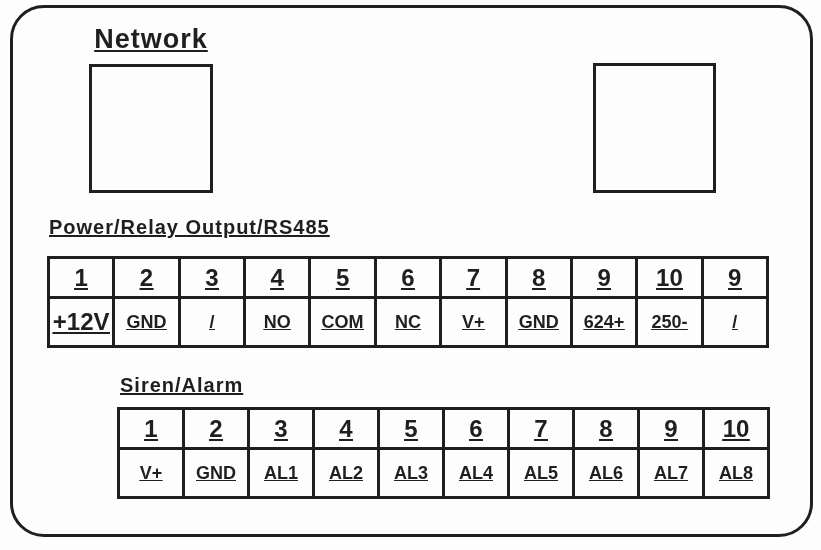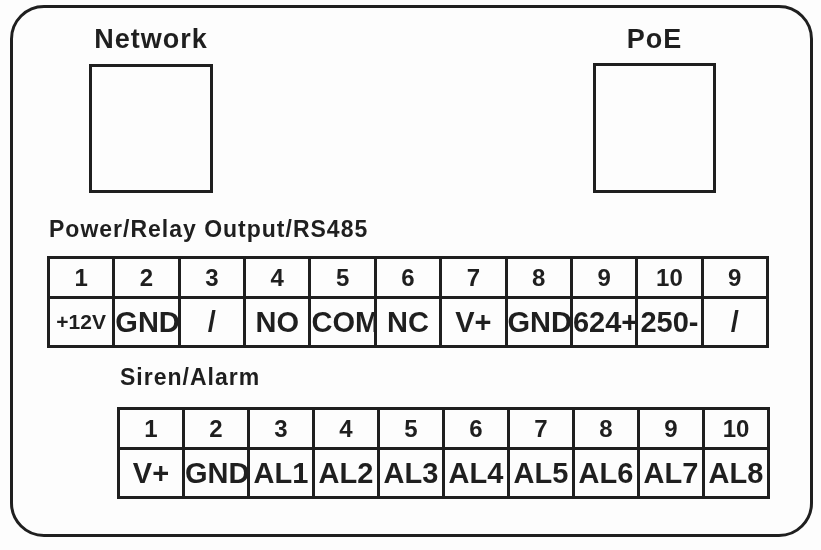"Network" * { text-decoration: none -> underline }
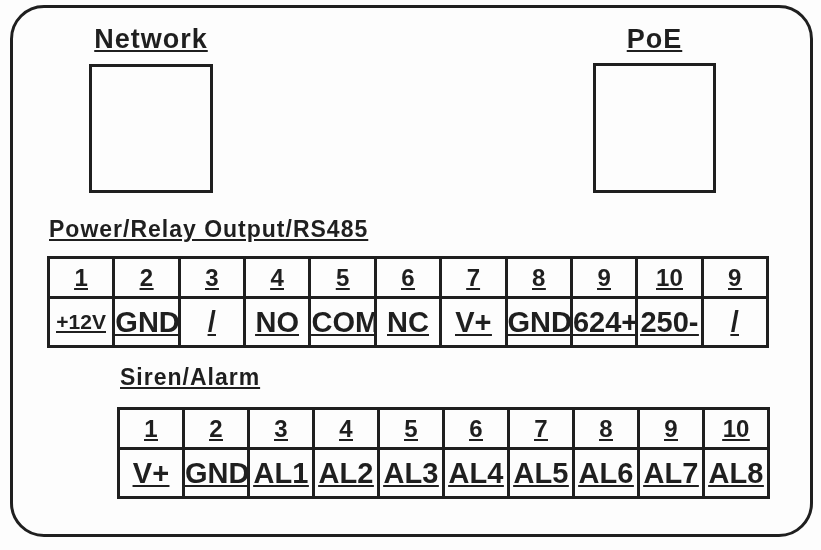"PoE" div.port-label { html: <div>PoE</div> -> none }
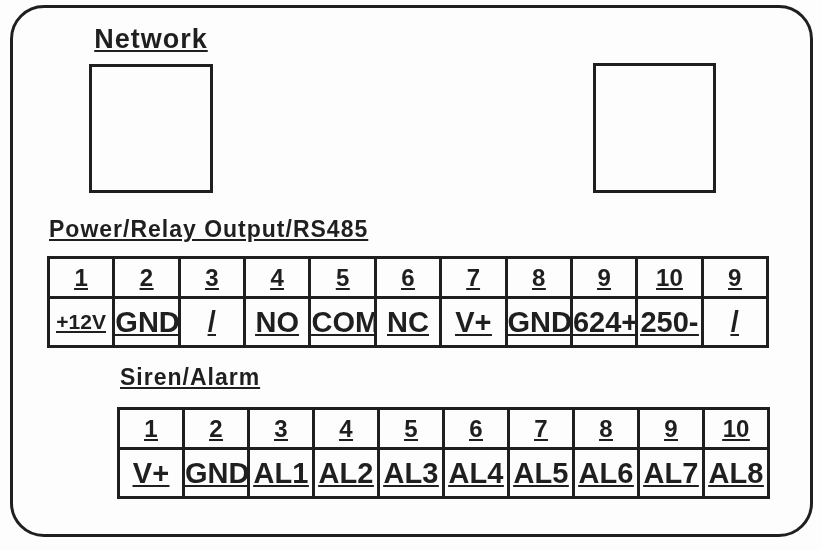"Power/Relay Output/RS485" .section-title { font-size: 23px -> 20px }
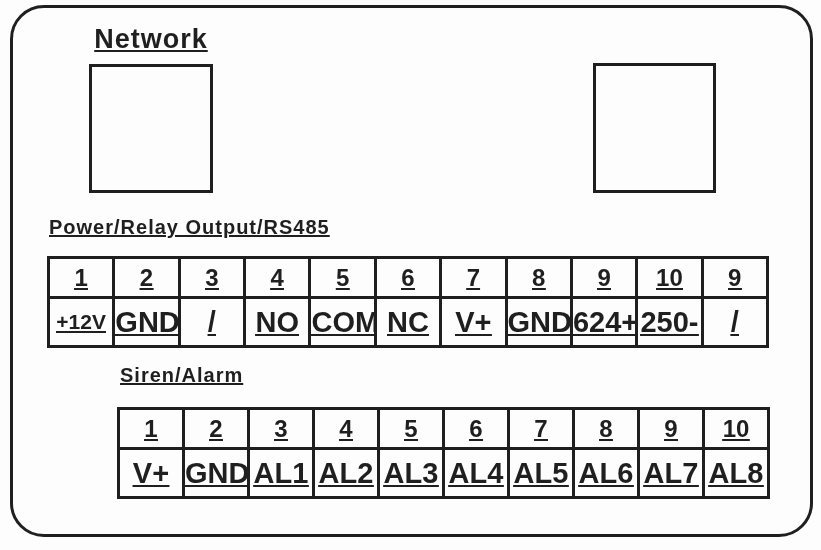"+12V" .power-table tr.pin-label-row td:first-child { font-size: 21px -> 24px }
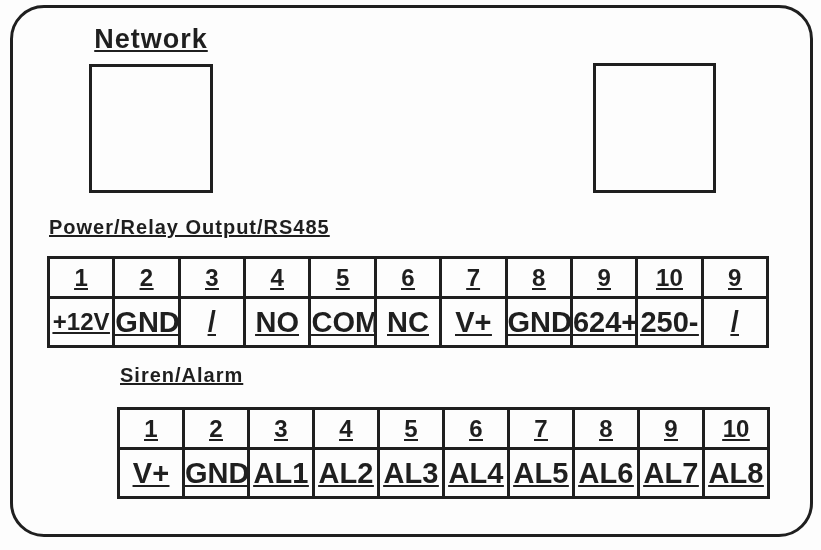"GND" tr.pin-label-row td { font-size: 29px -> 18px }
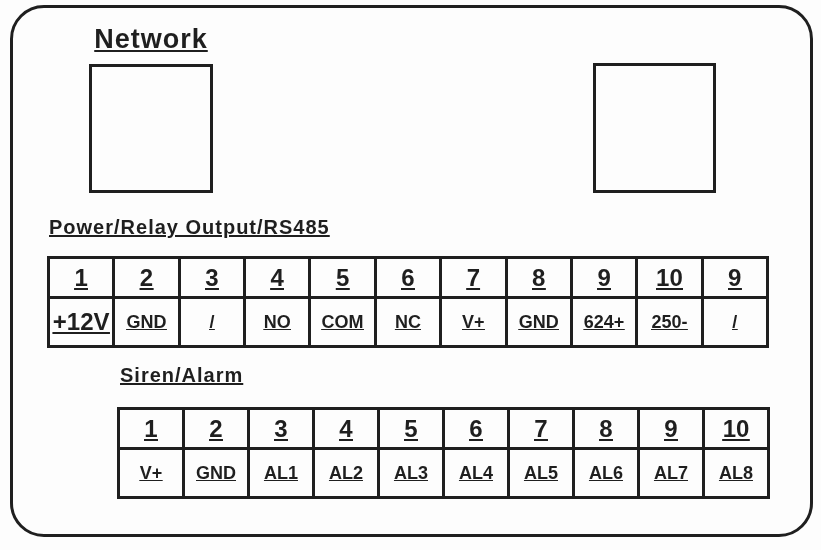"Siren/Alarm" .siren-title { top: 364px -> 374px }
